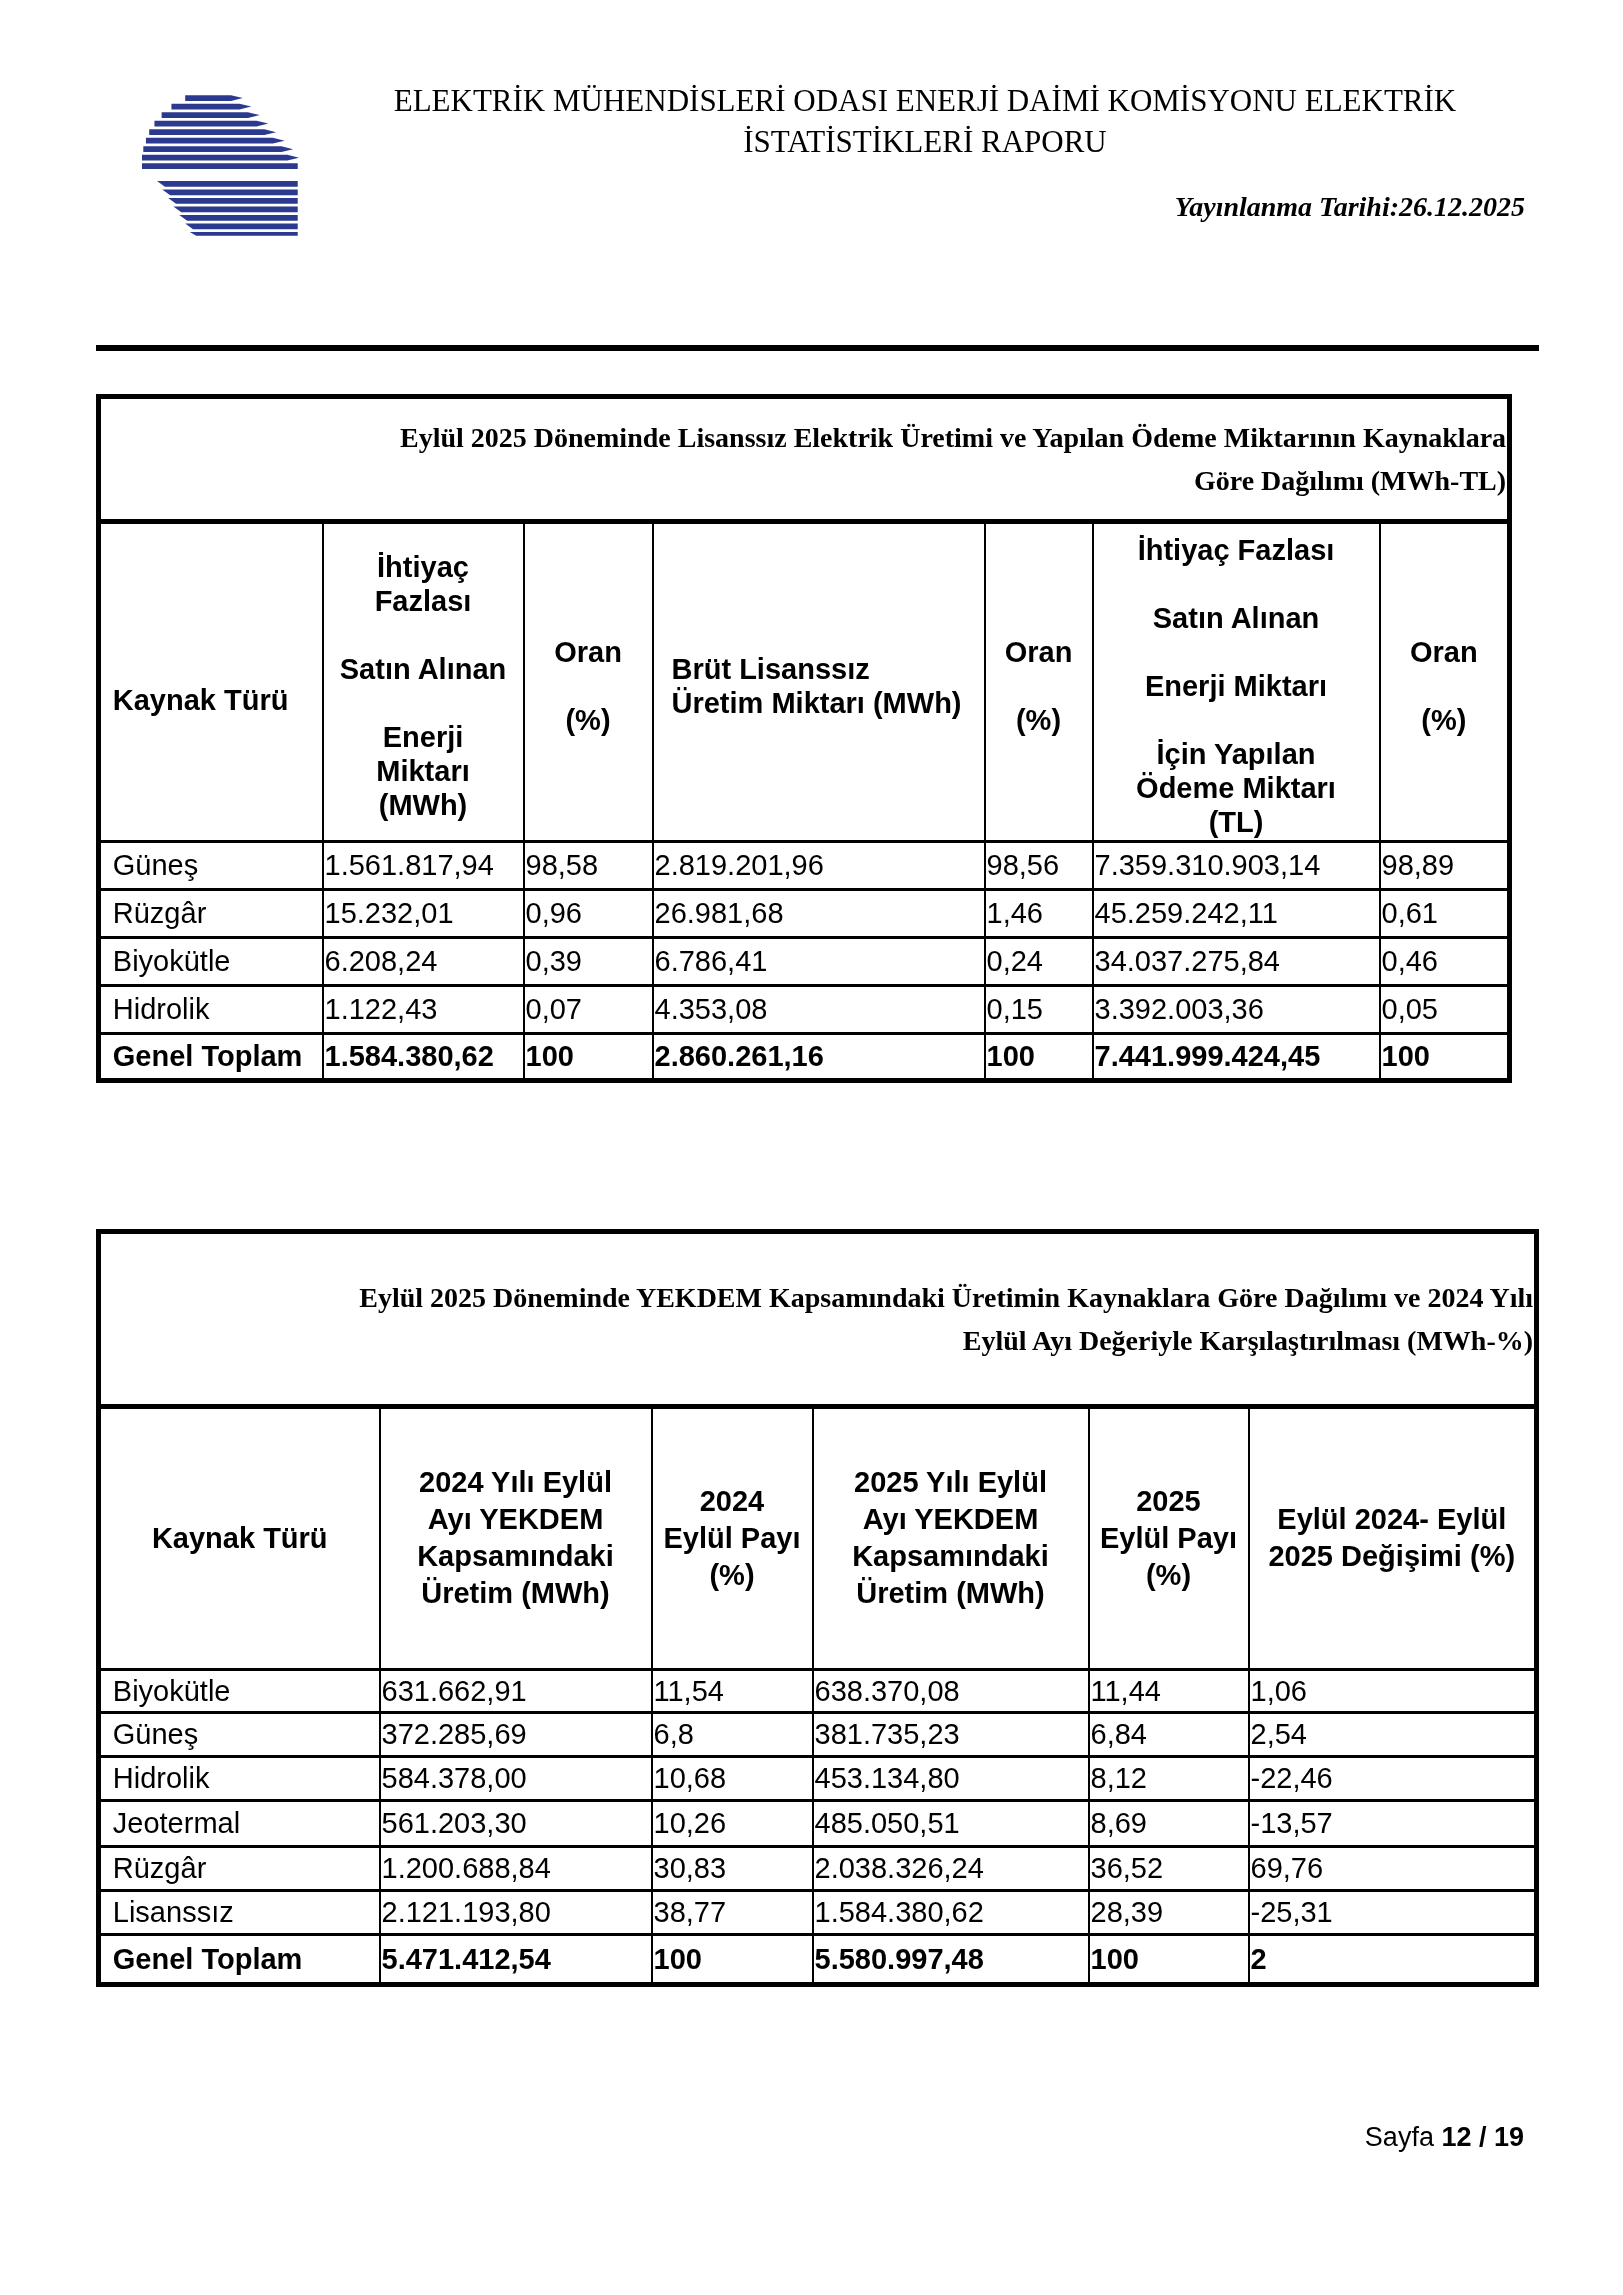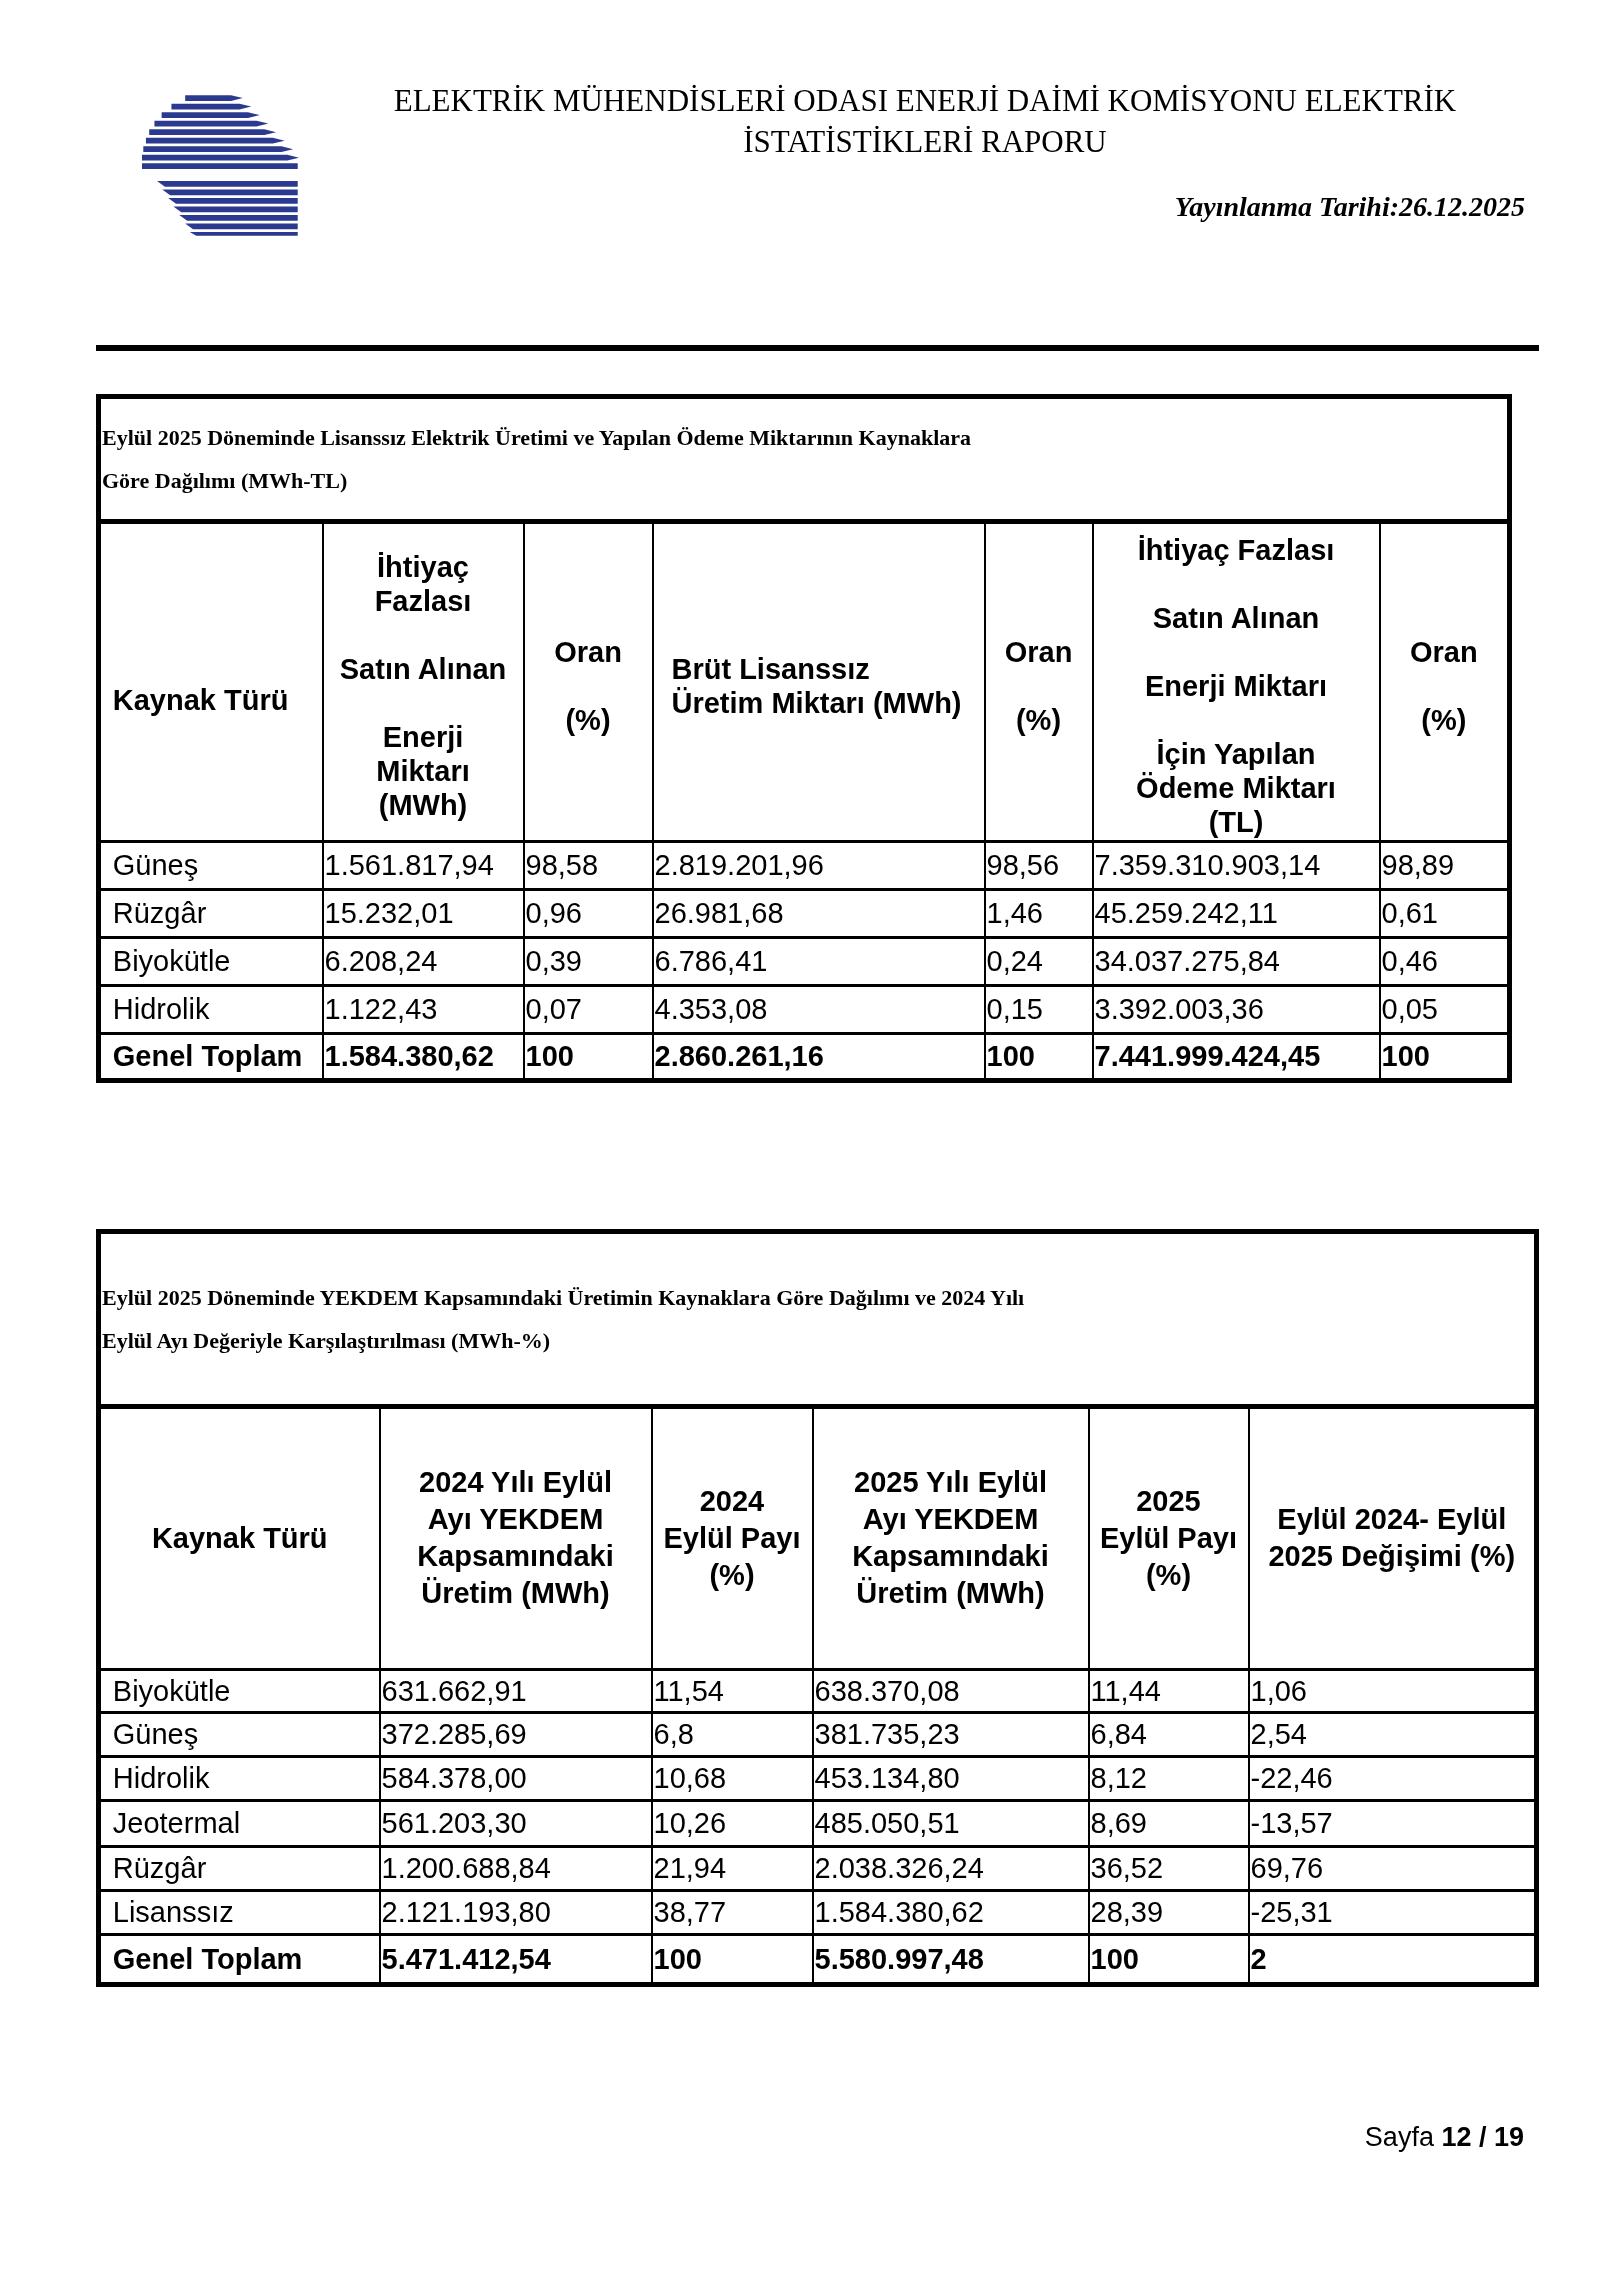"Eylül 2025 Döneminde Lisanssız Elektrik" .ttl { font-size: 22px -> 28px; text-align: left -> right }
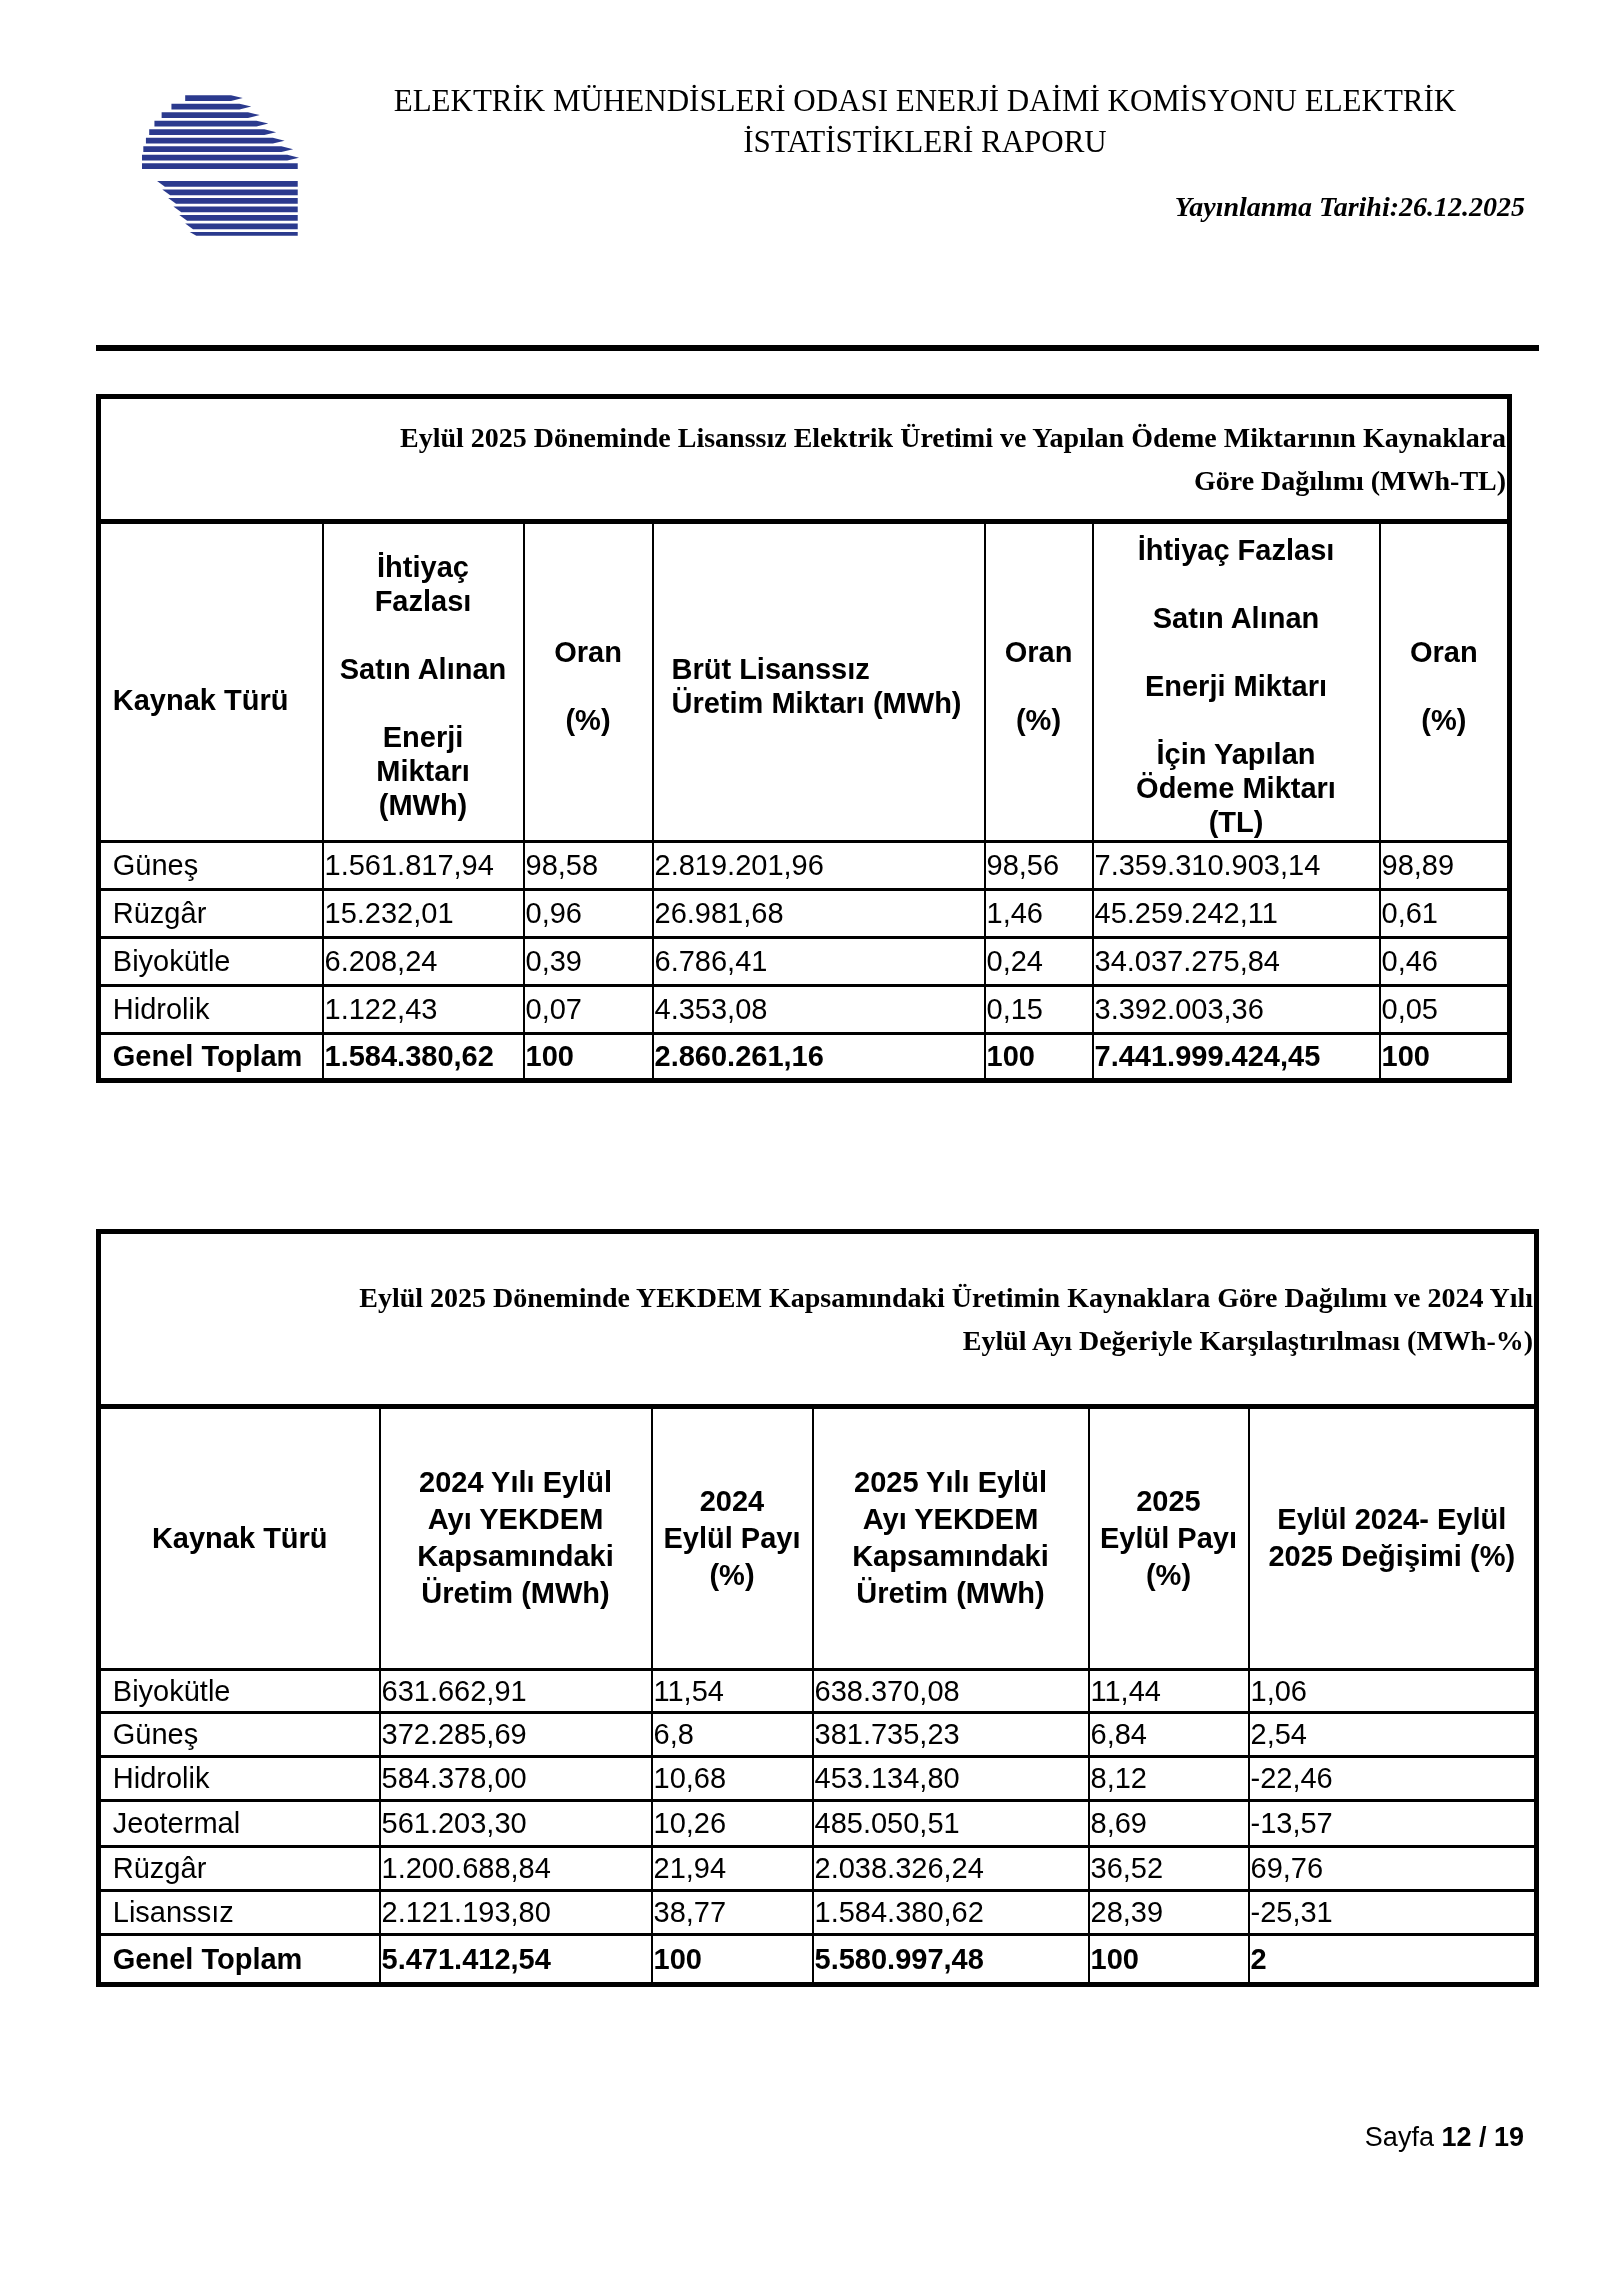"21,94" td.dc { text: 21,94 -> 30,83 }
